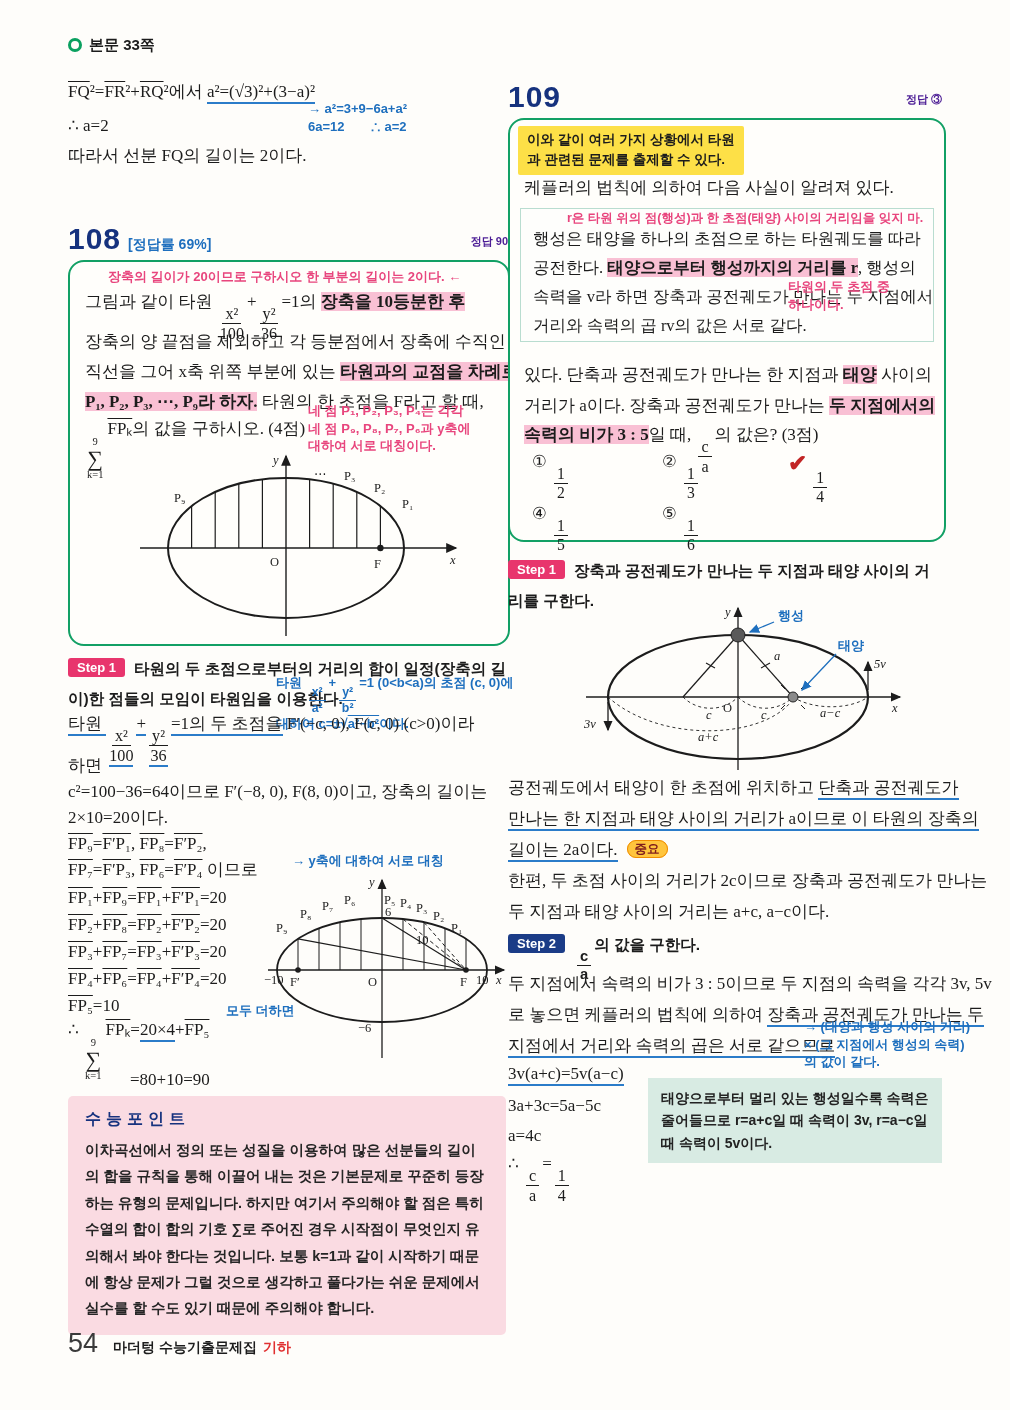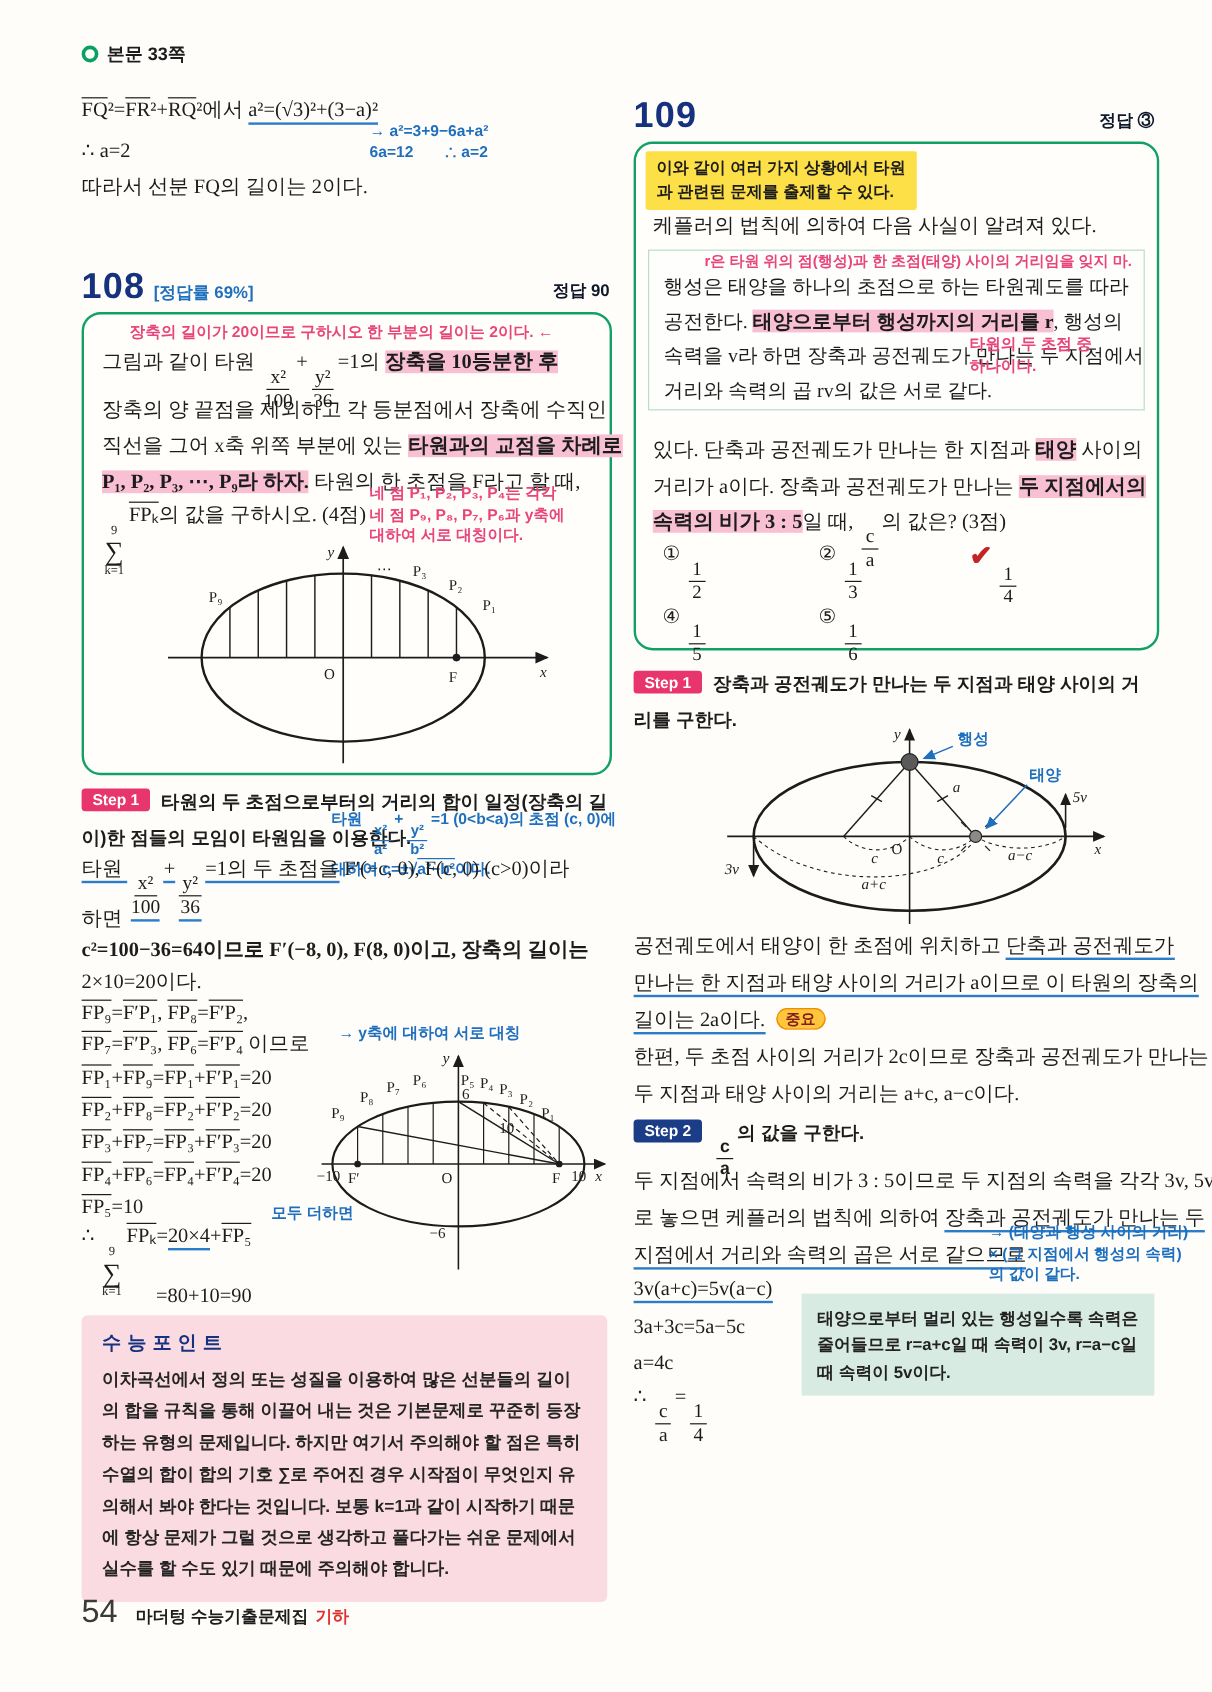"109" div.abs { left: 528px -> 508px }
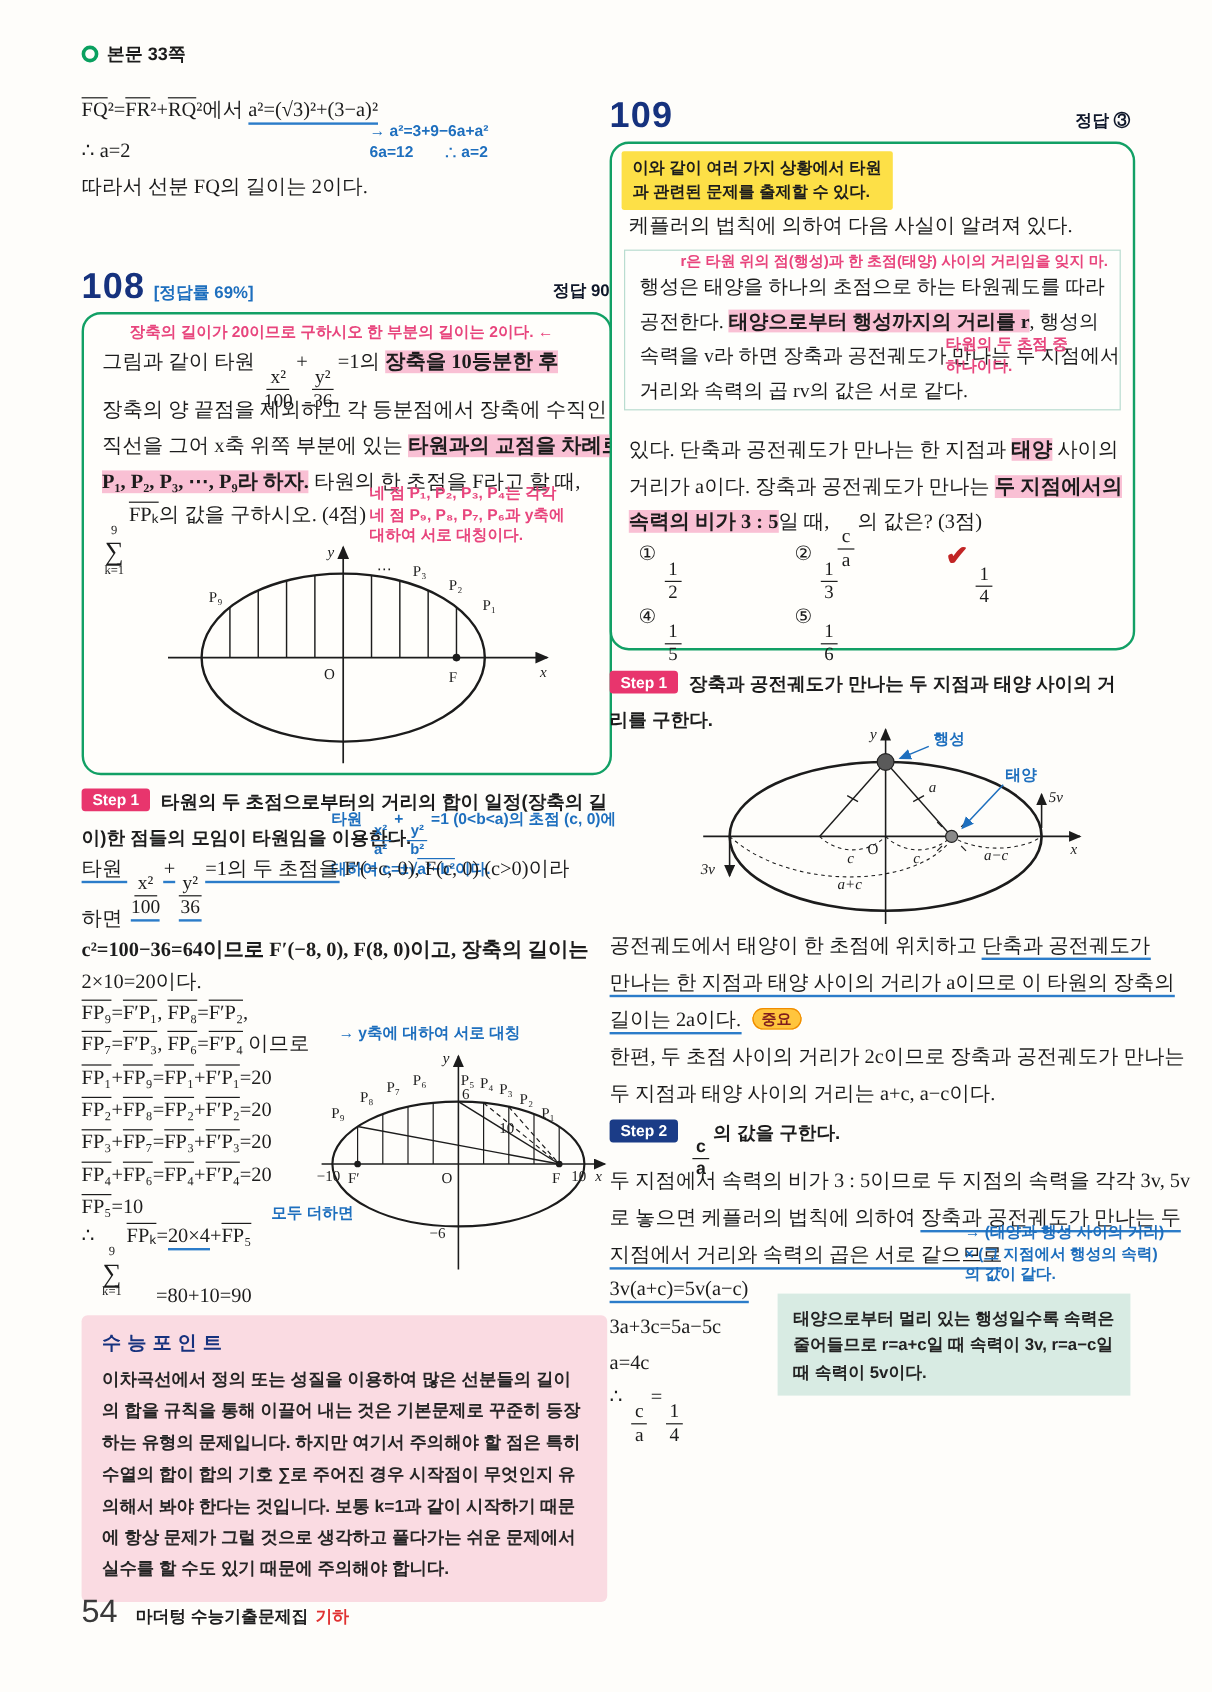"정답 ③" .pans { color: #0f172a -> #4c1d95; font-size: 14px -> 11px }
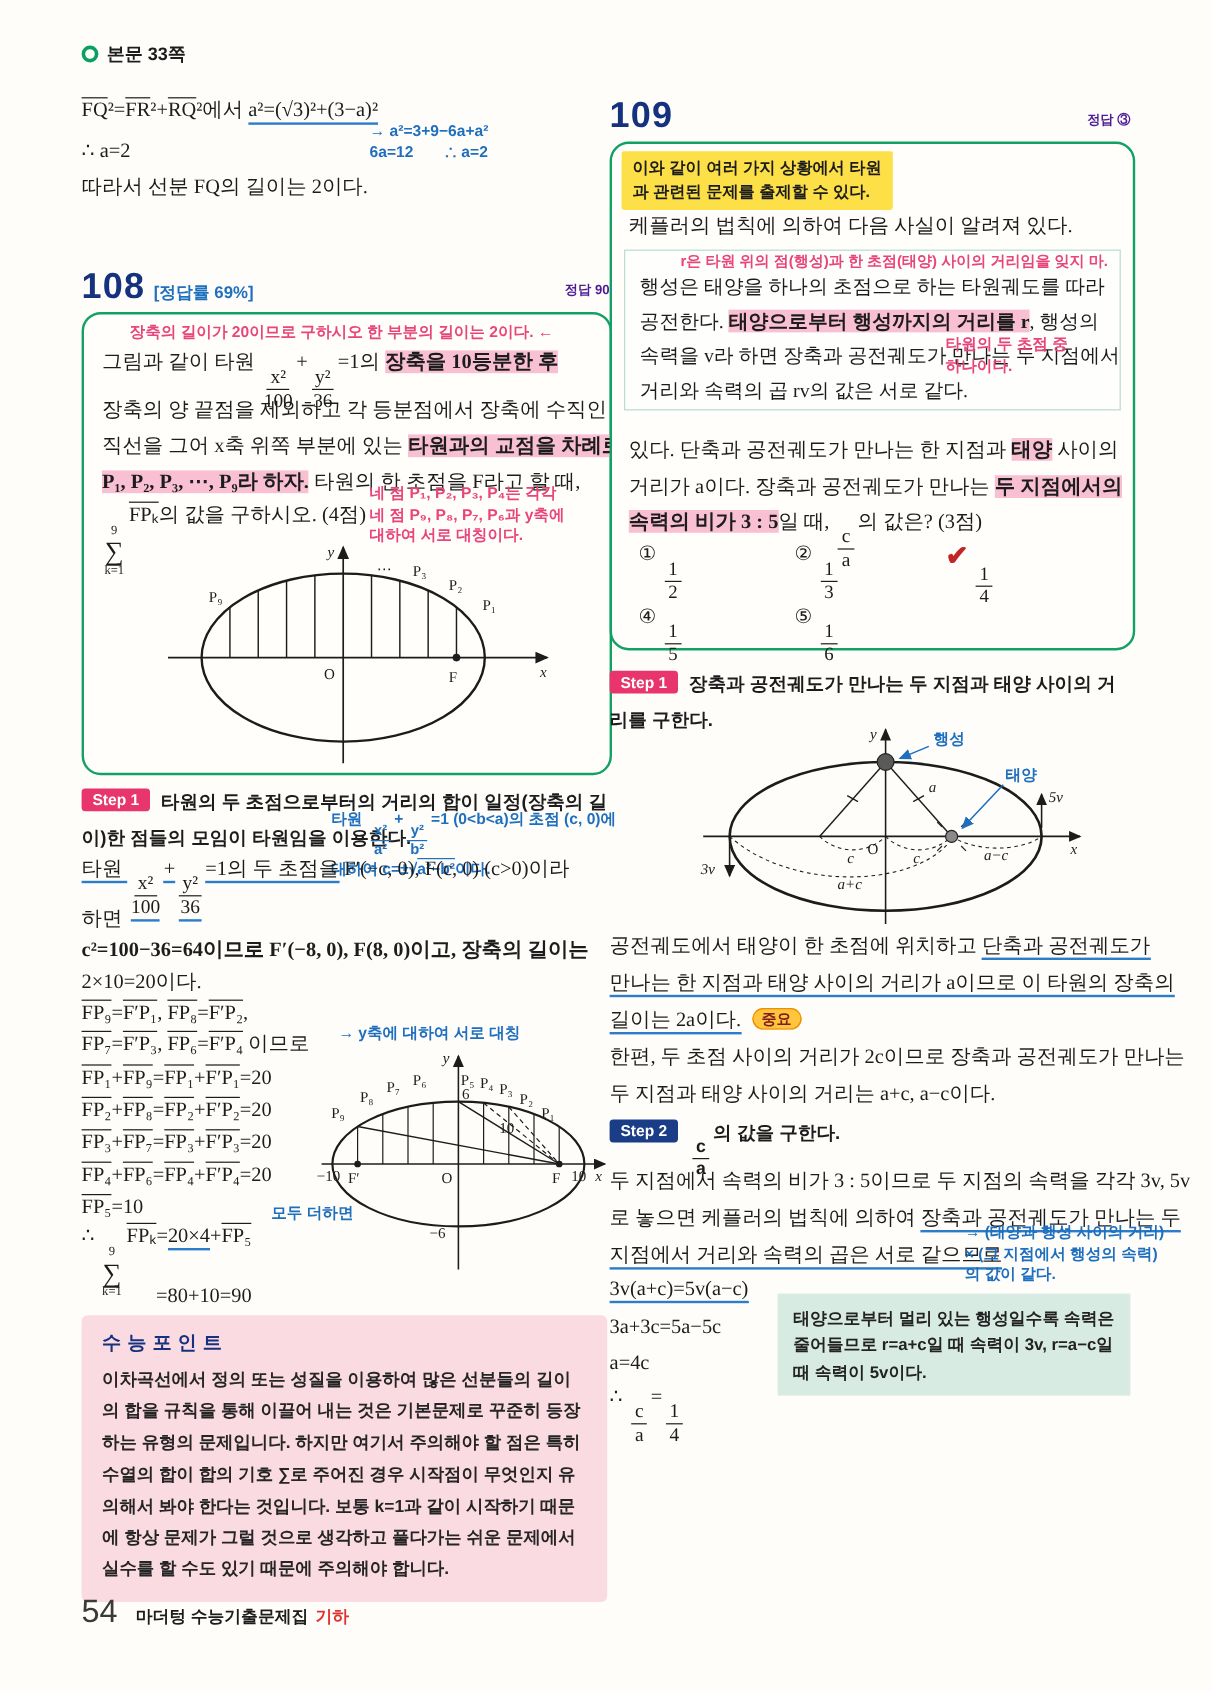"c²=100−36=64이므로 F′(−8, 0), F(8, 0)이고," div.abs { font-weight: bold -> none }
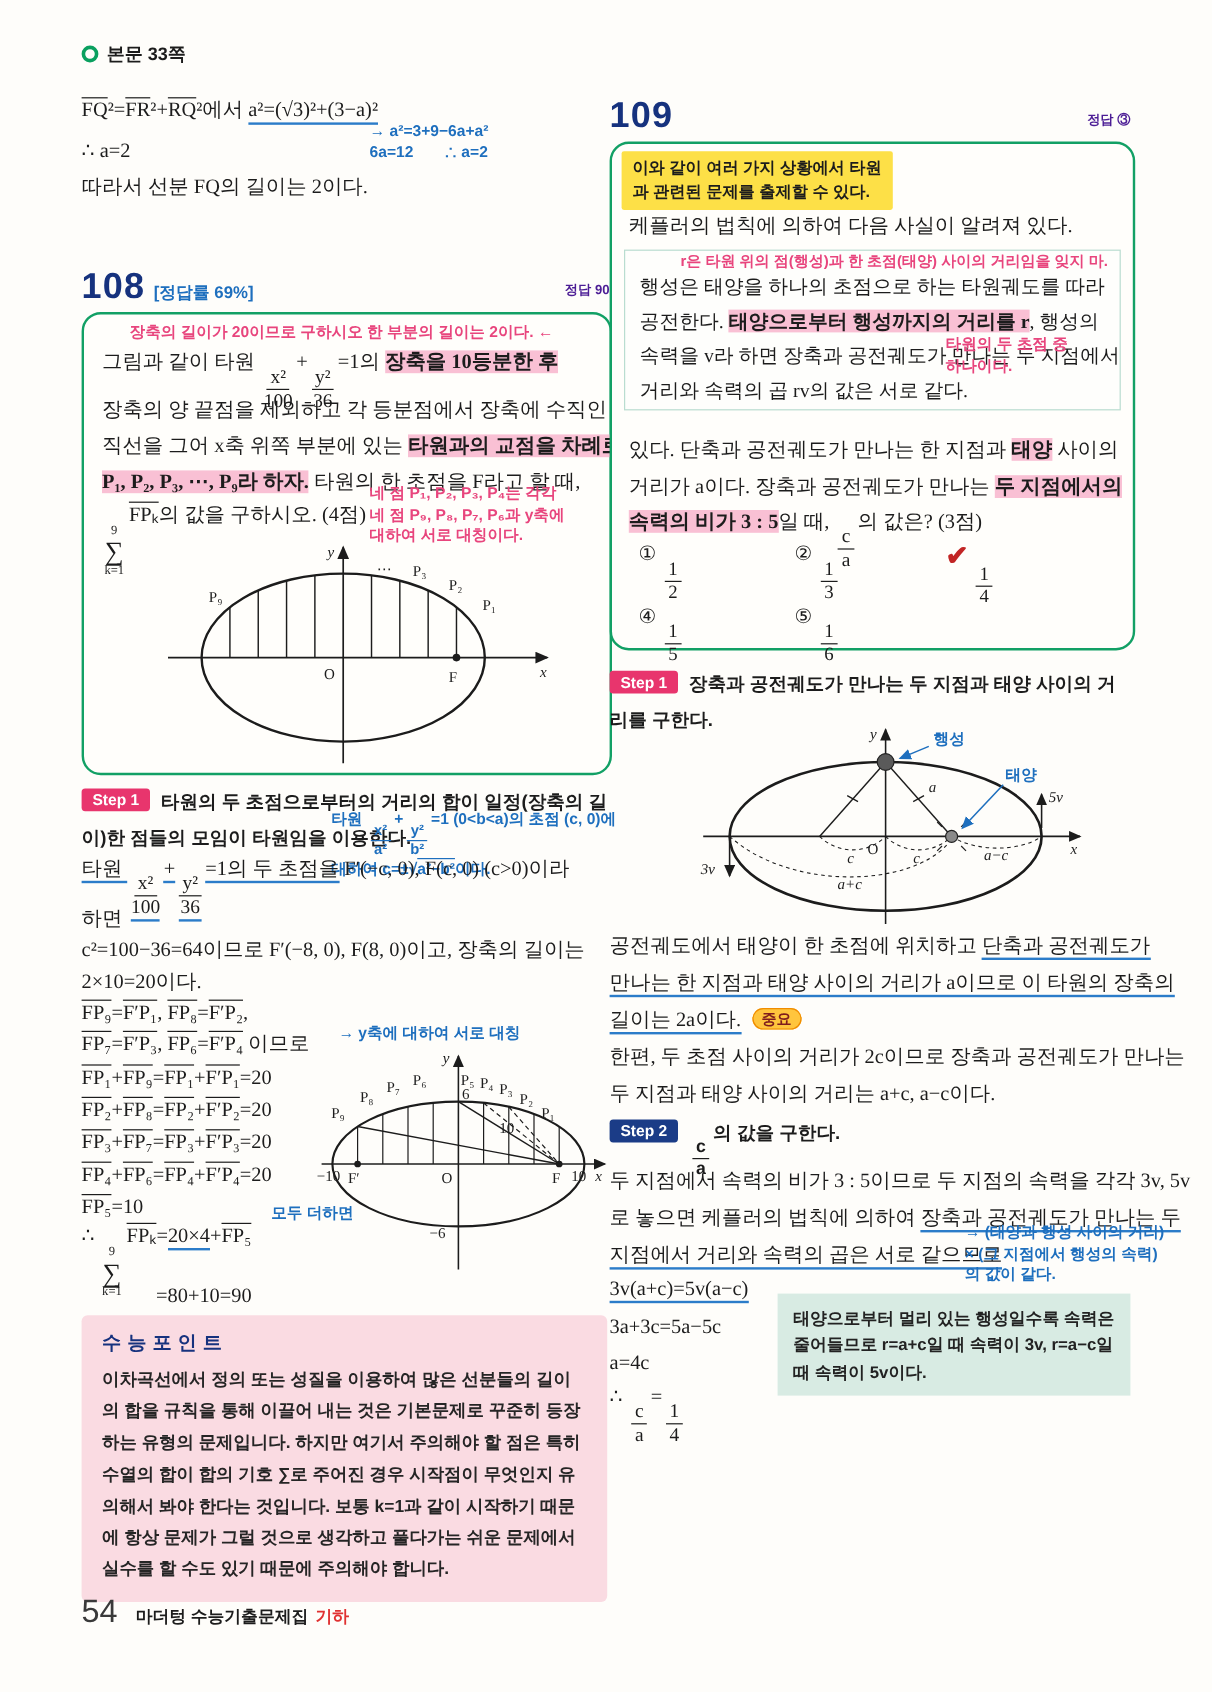"→ y축에 대하여 서로 대칭" div.abs { left: 214px -> 224px }
